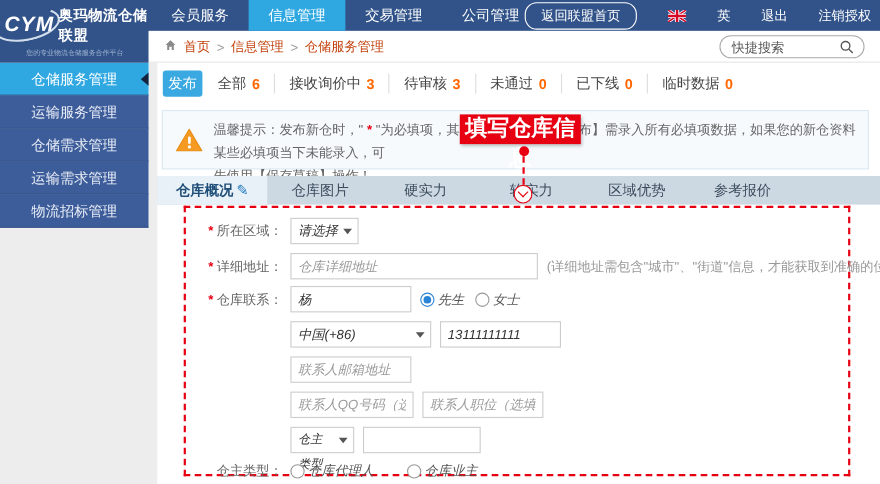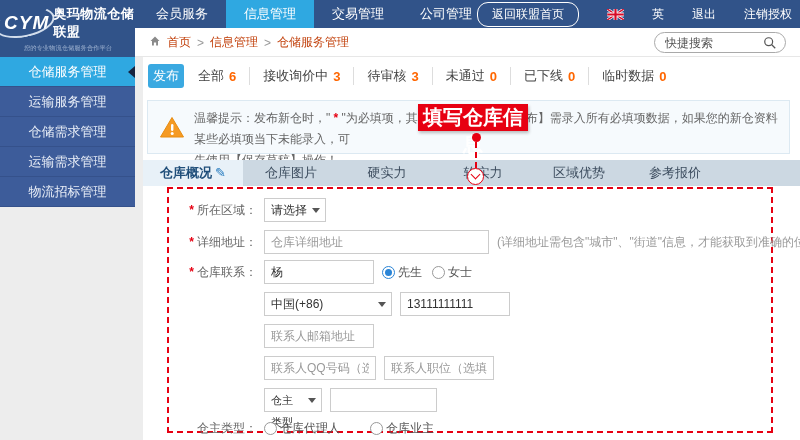"请选择" .fld { font-style: none -> italic }
